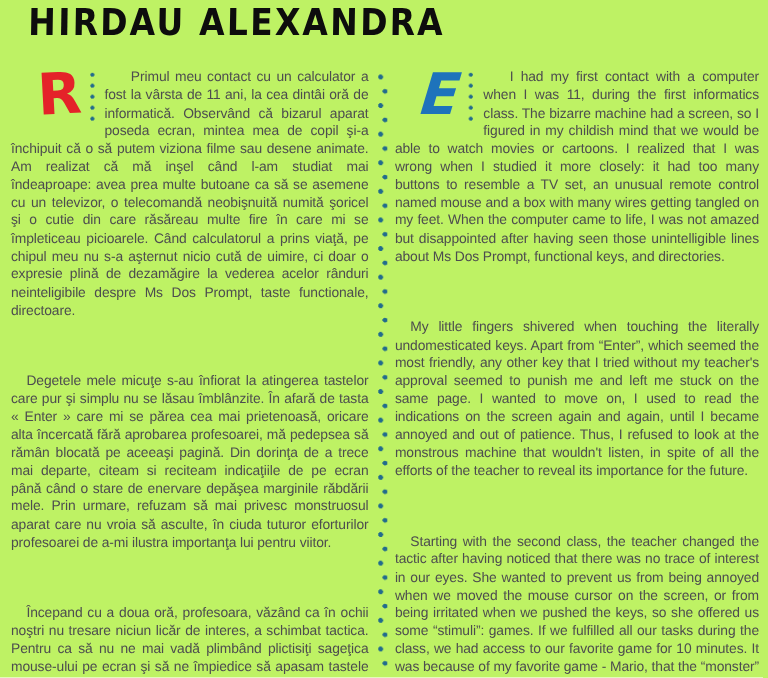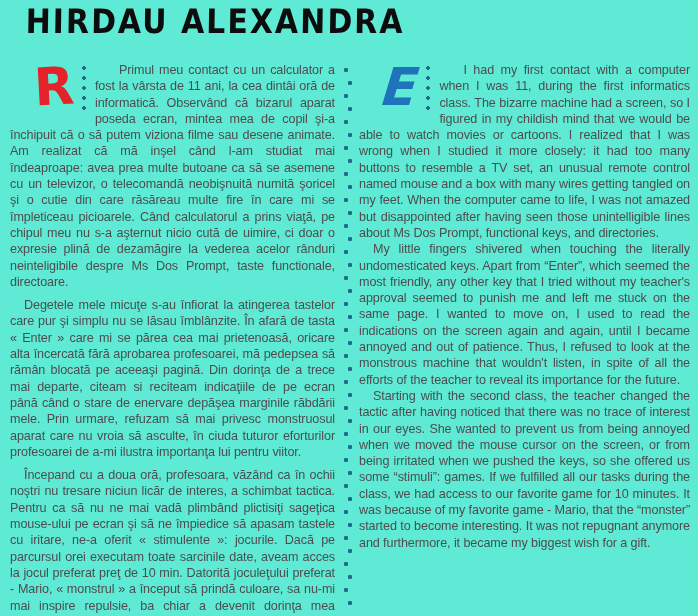"HIRDAU ALEXANDRA" .page { background: #5eead4 -> #bef264 }
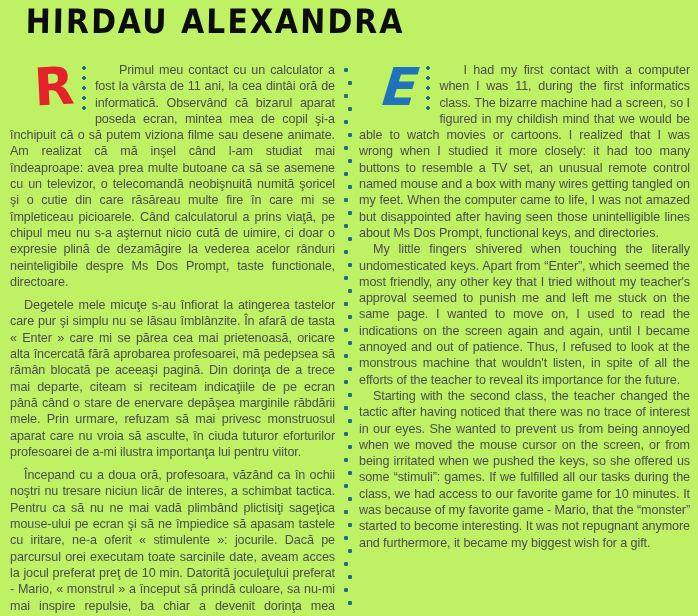"My little fingers shivered when" .para.indent { margin-top: none -> 48px }
